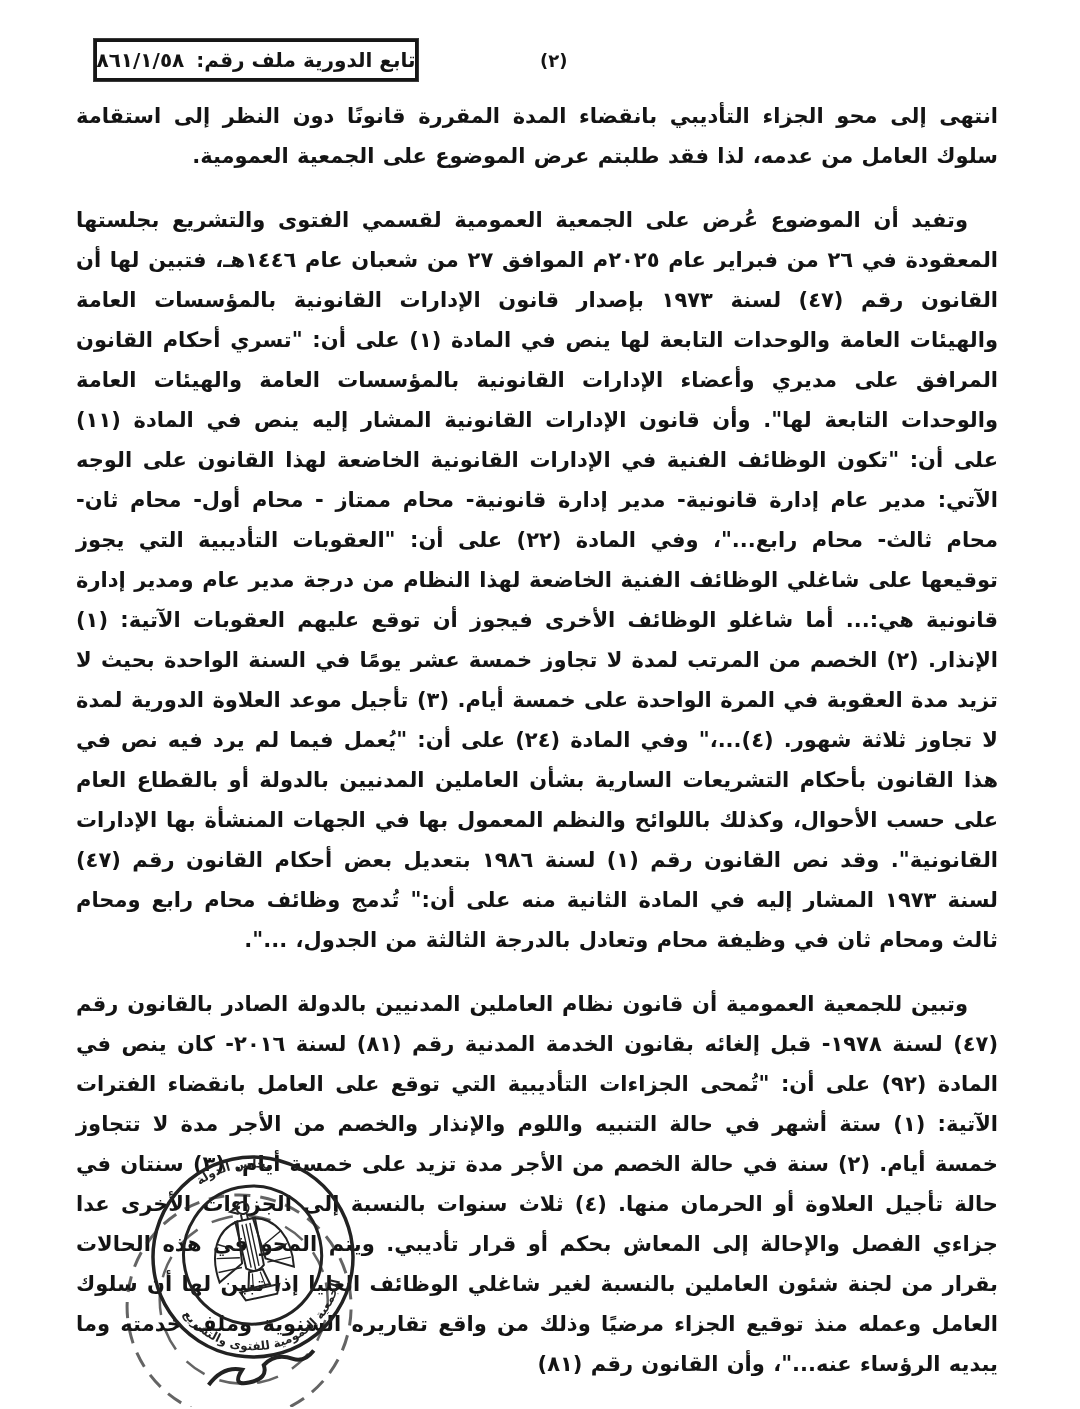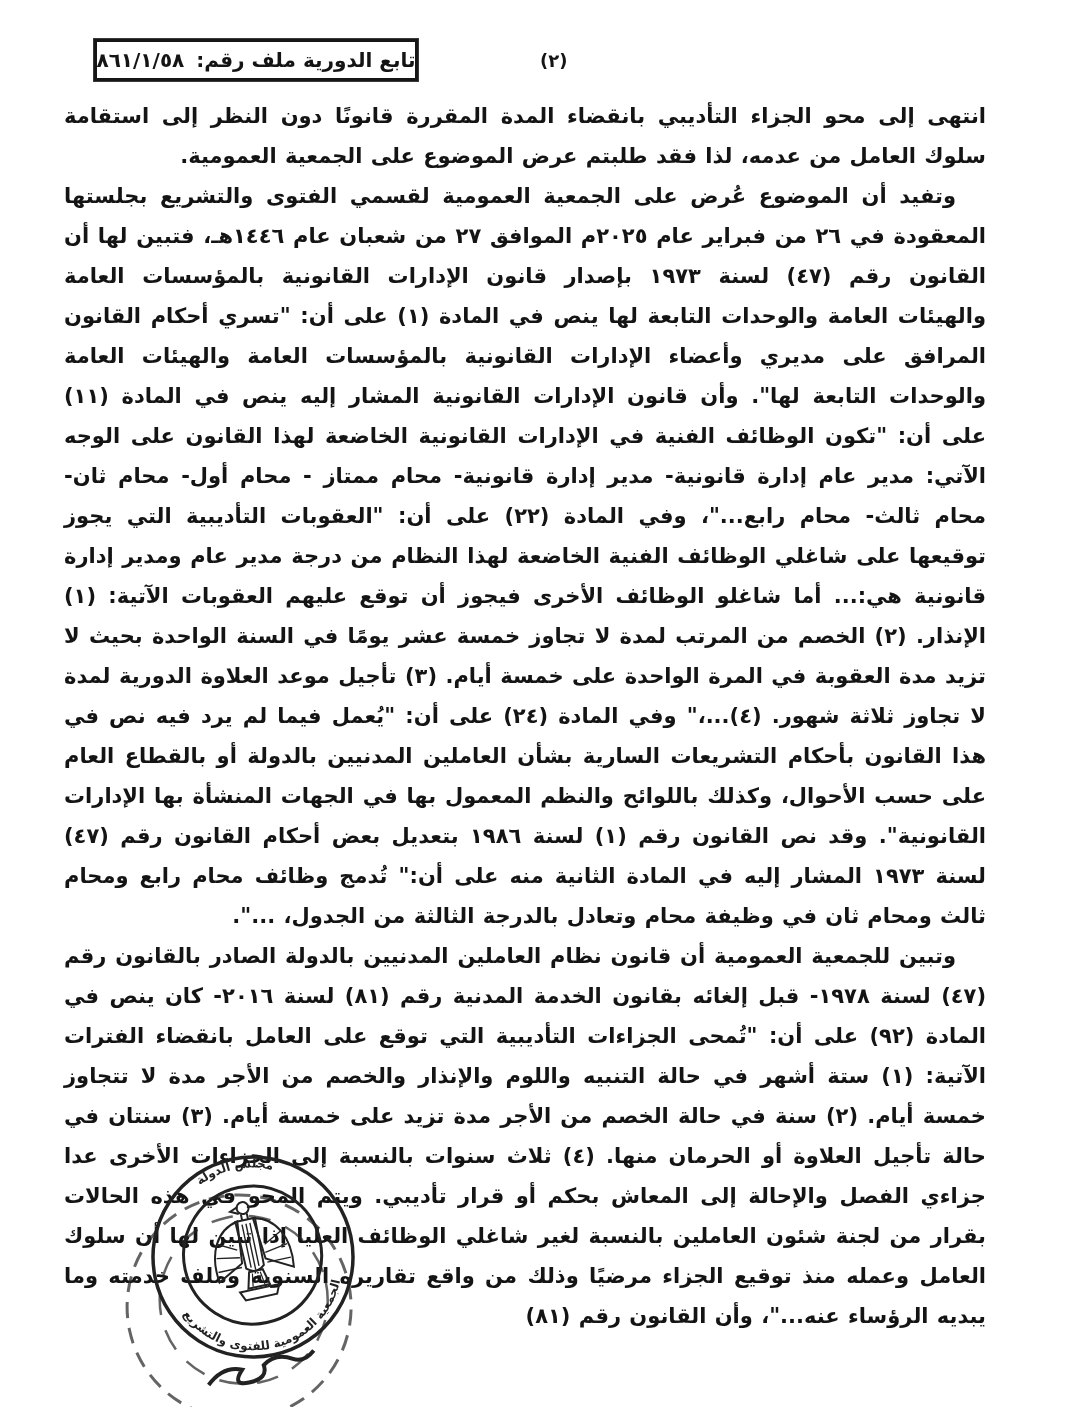"انتهى إلى محو الجزاء التأديبي" .doc-body { left: 64px -> 76px }
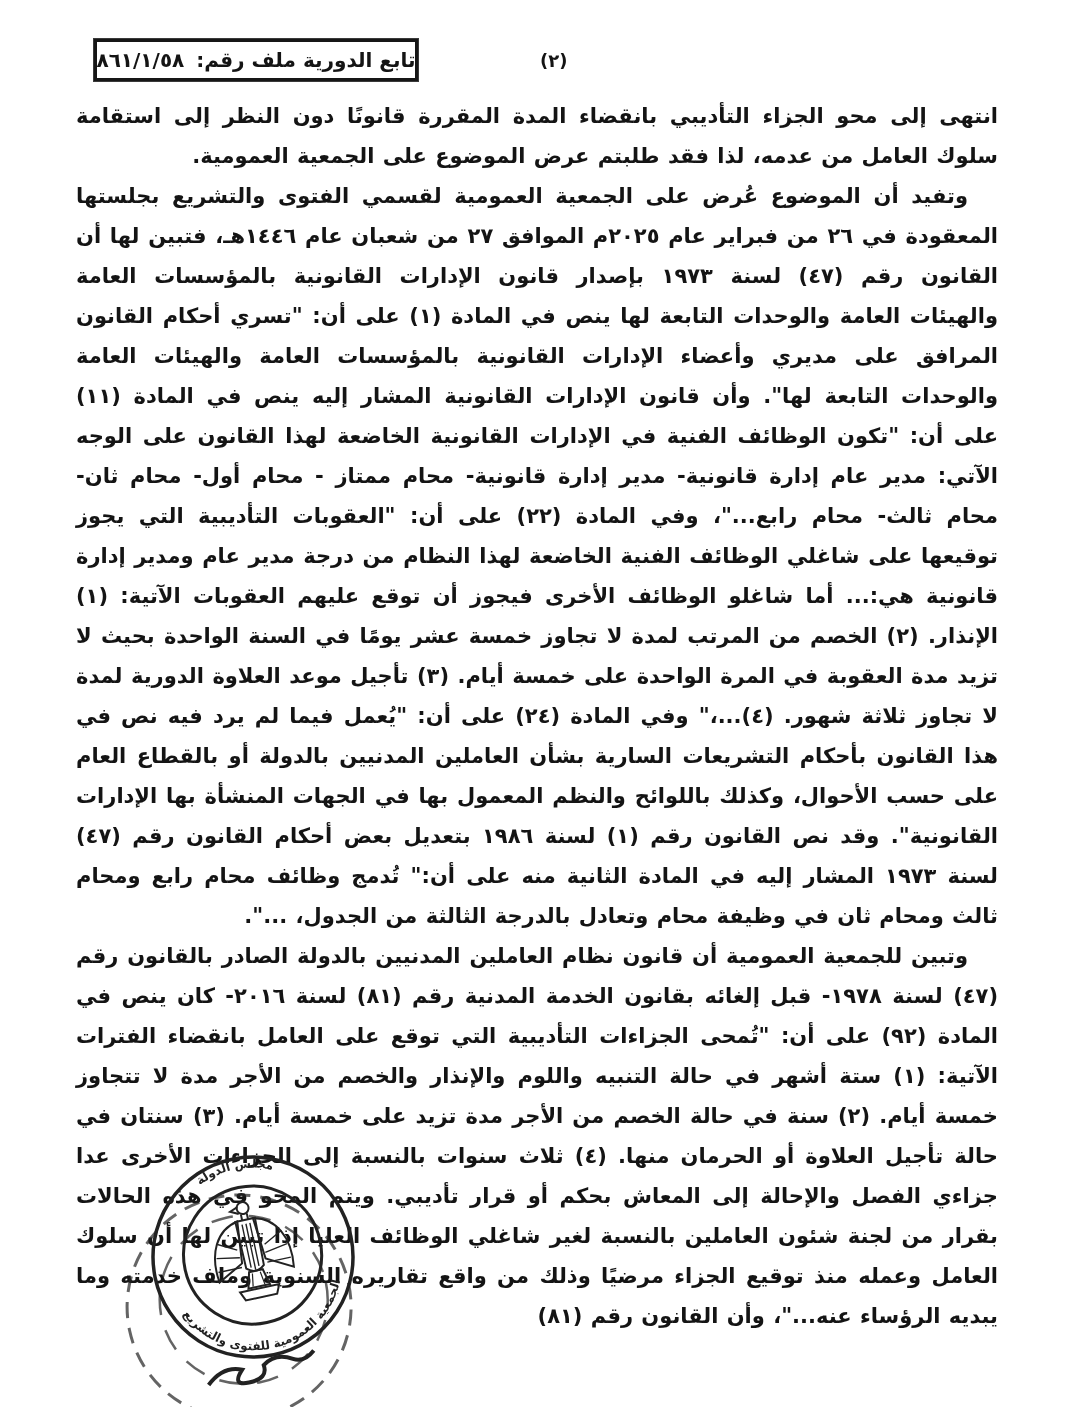"وتفيد أن الموضوع عُرض على" .doc-body p.indent { margin-top: none -> 24px }
